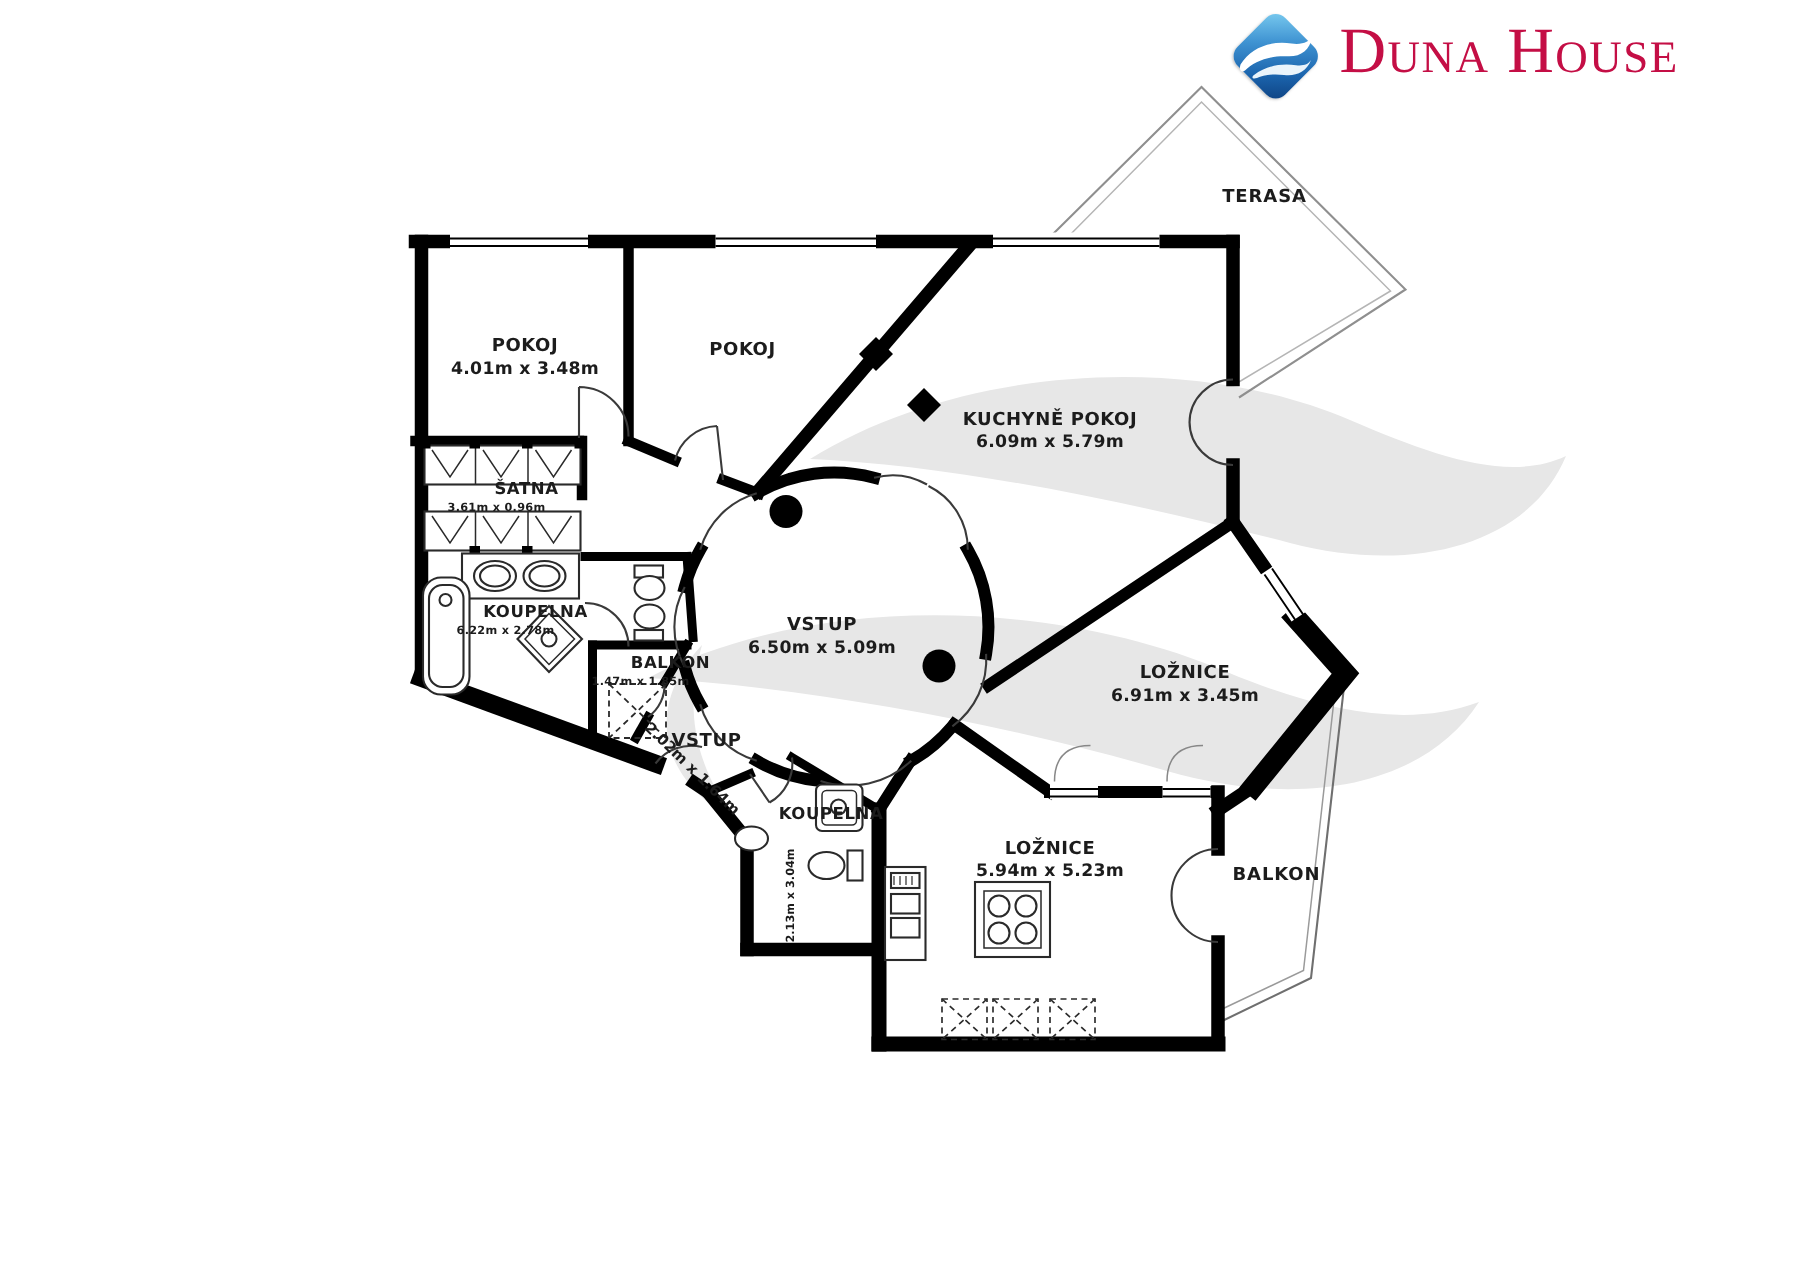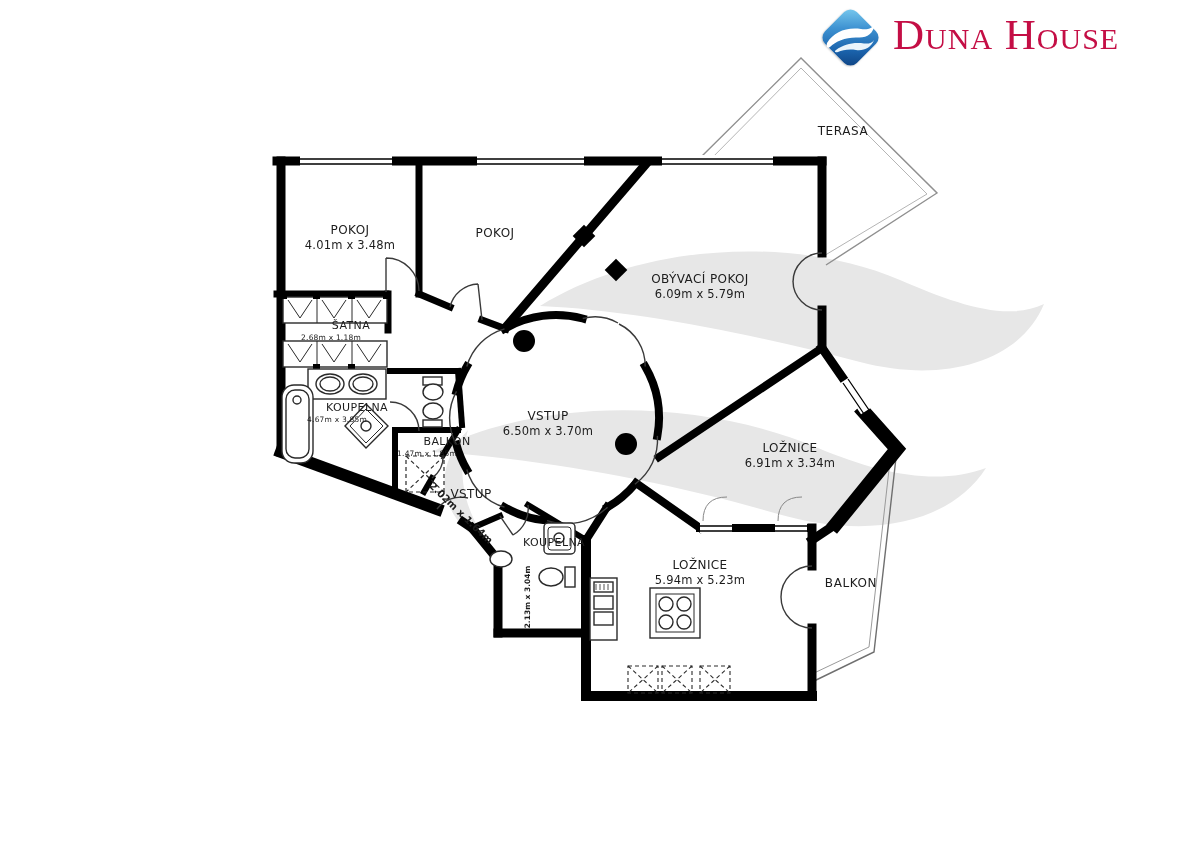"TERASA" .room-label .rn { font-weight: normal -> bold }
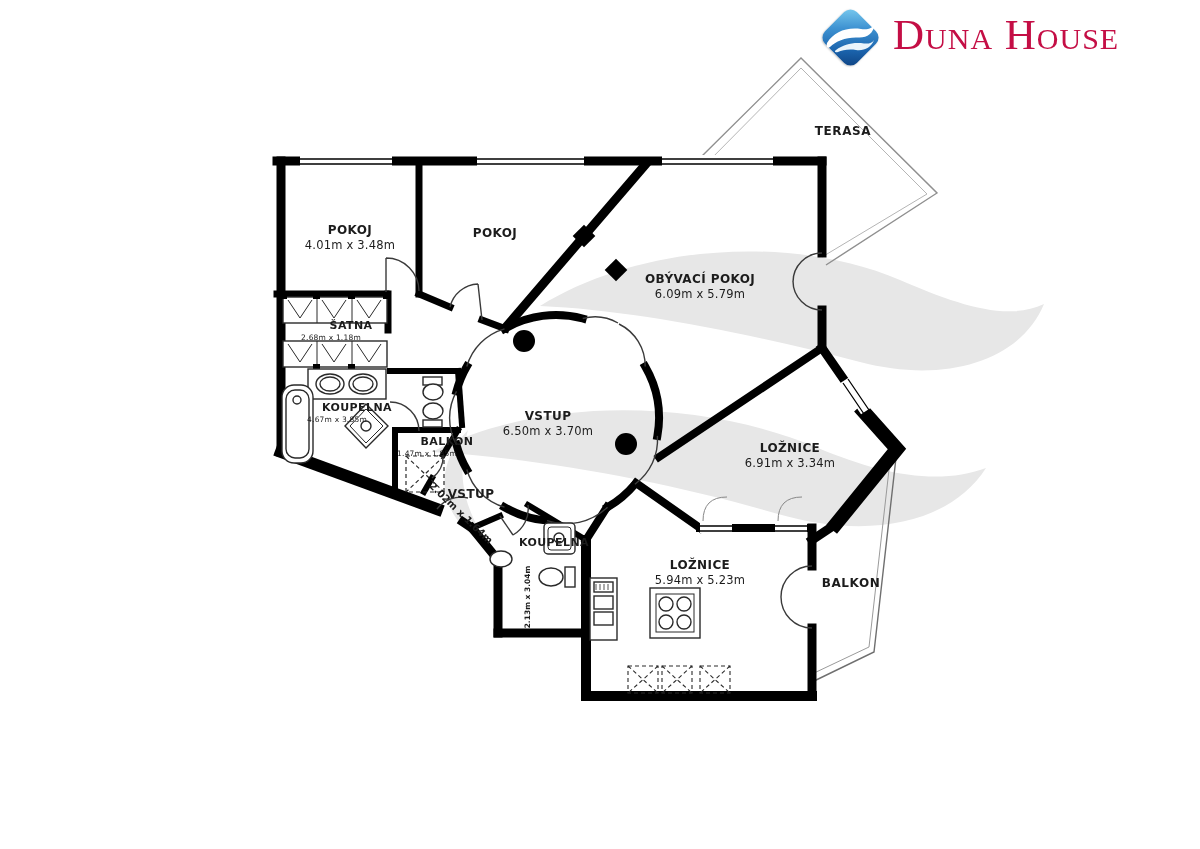"4.01m x 3.48m" .room-label .rd { font-weight: normal -> bold }
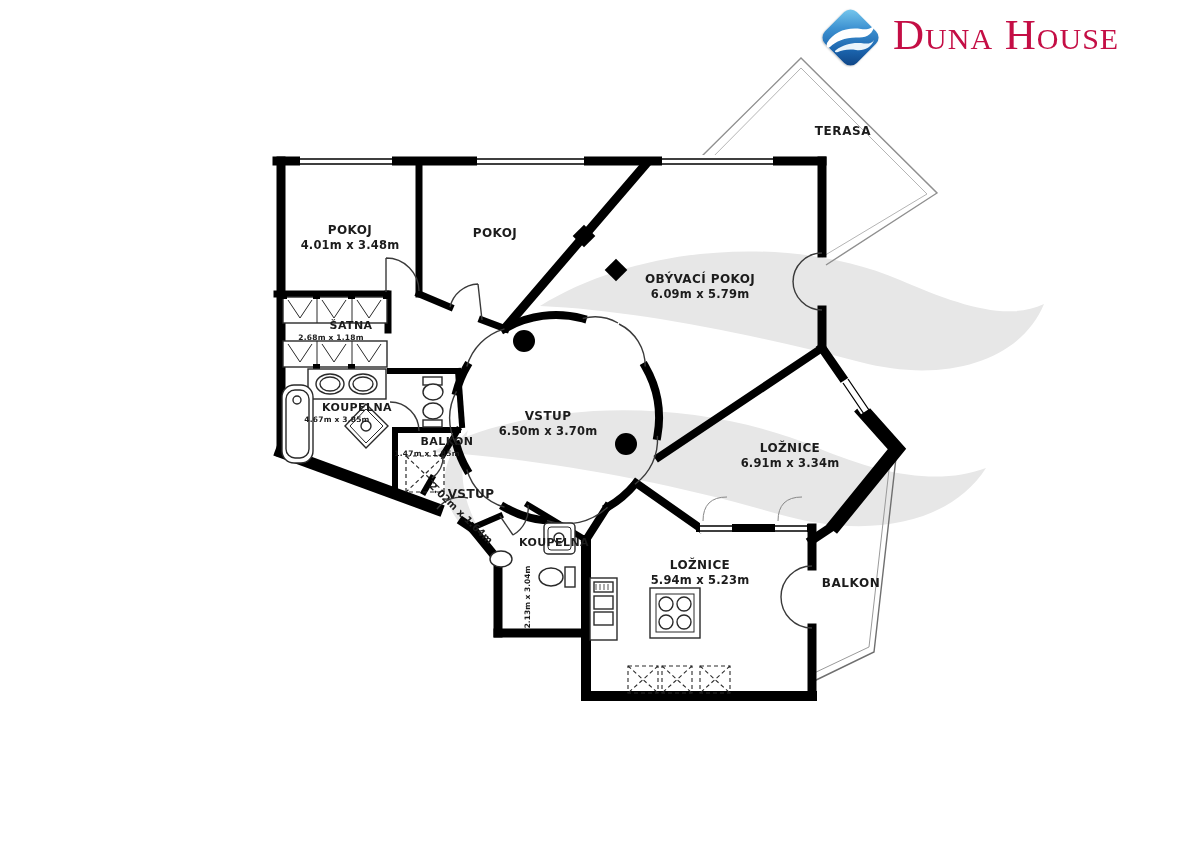"OBÝVACÍ POKOJ" span.rn { text: OBÝVACÍ -> KUCHYNĚ }
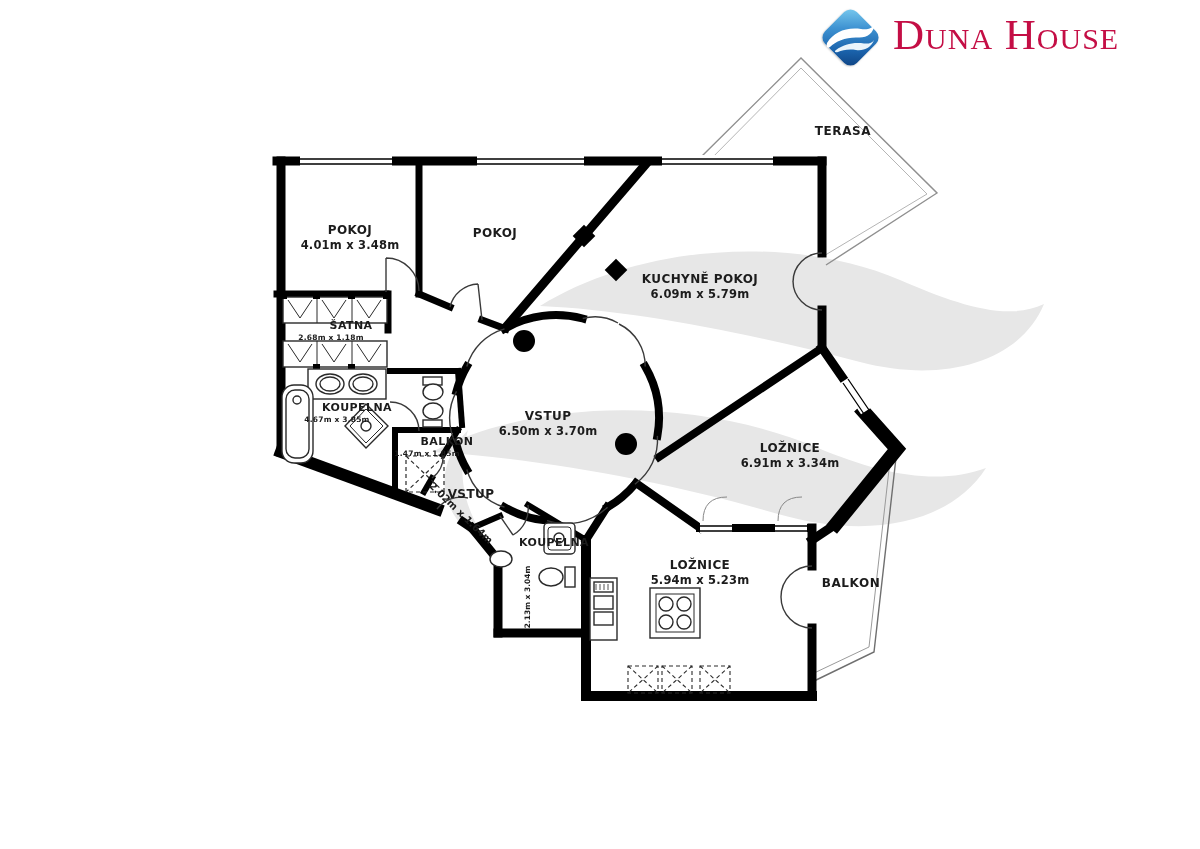"2.68m x 1.18m" span.rd { text: 2.68m x 1.18m -> 3.61m x 0.96m }
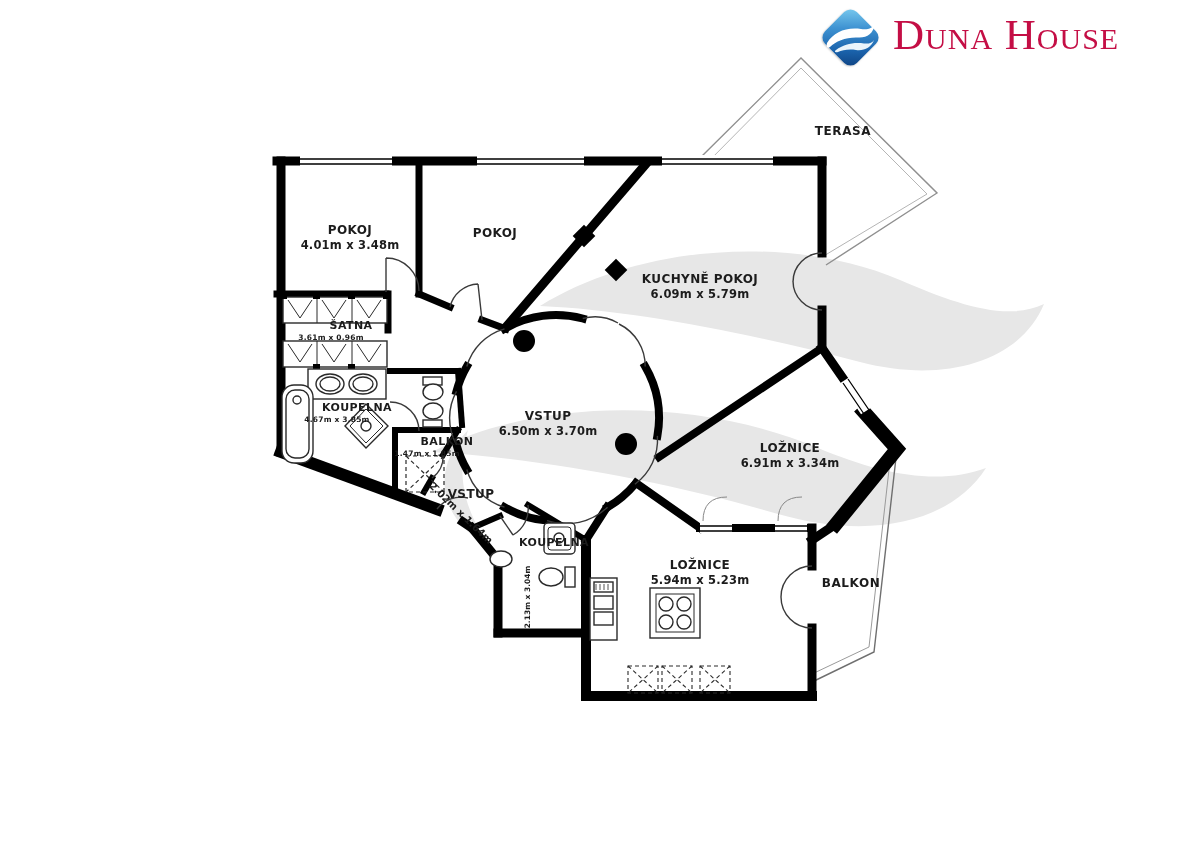"4.67m x 3.85m" span.rd { text: 4.67m x 3.85m -> 6.22m x 2.78m }
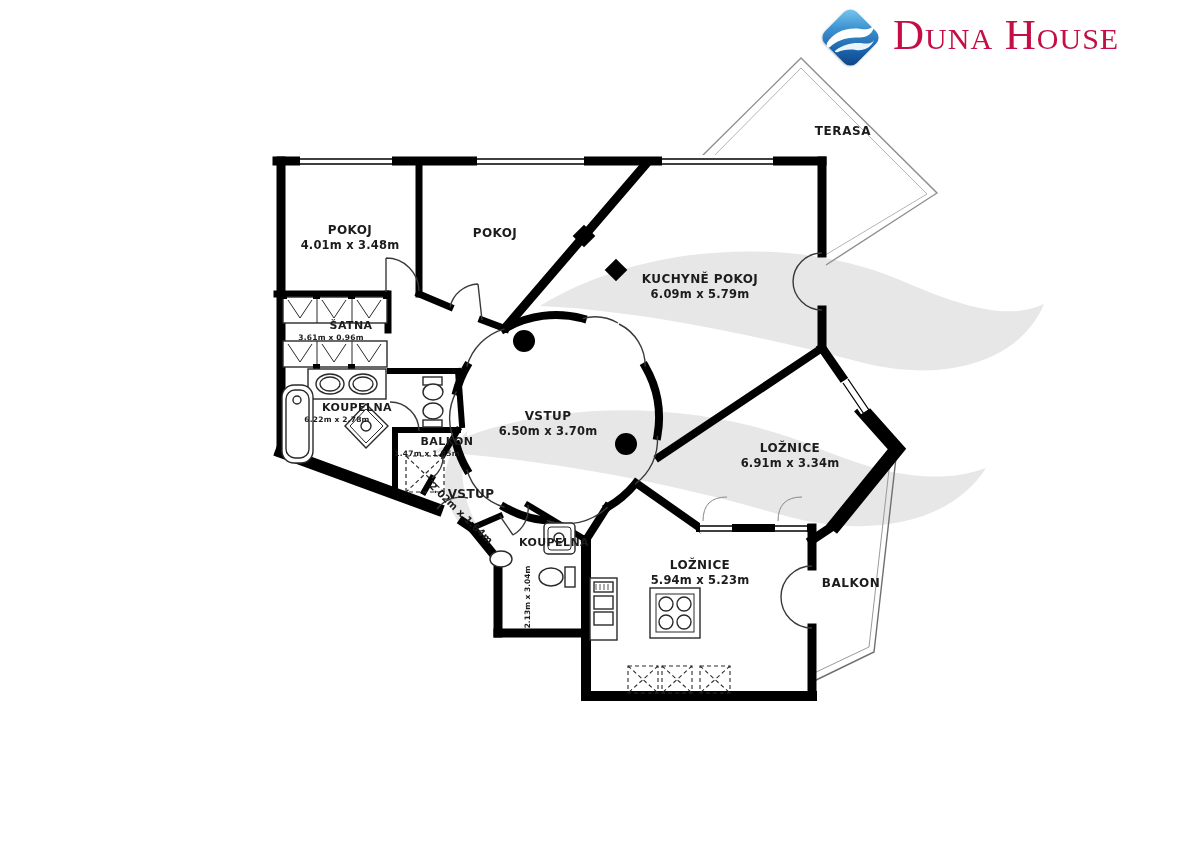"6.50m x 3.70m" span.rd { text: 3.70m -> 5.09m }
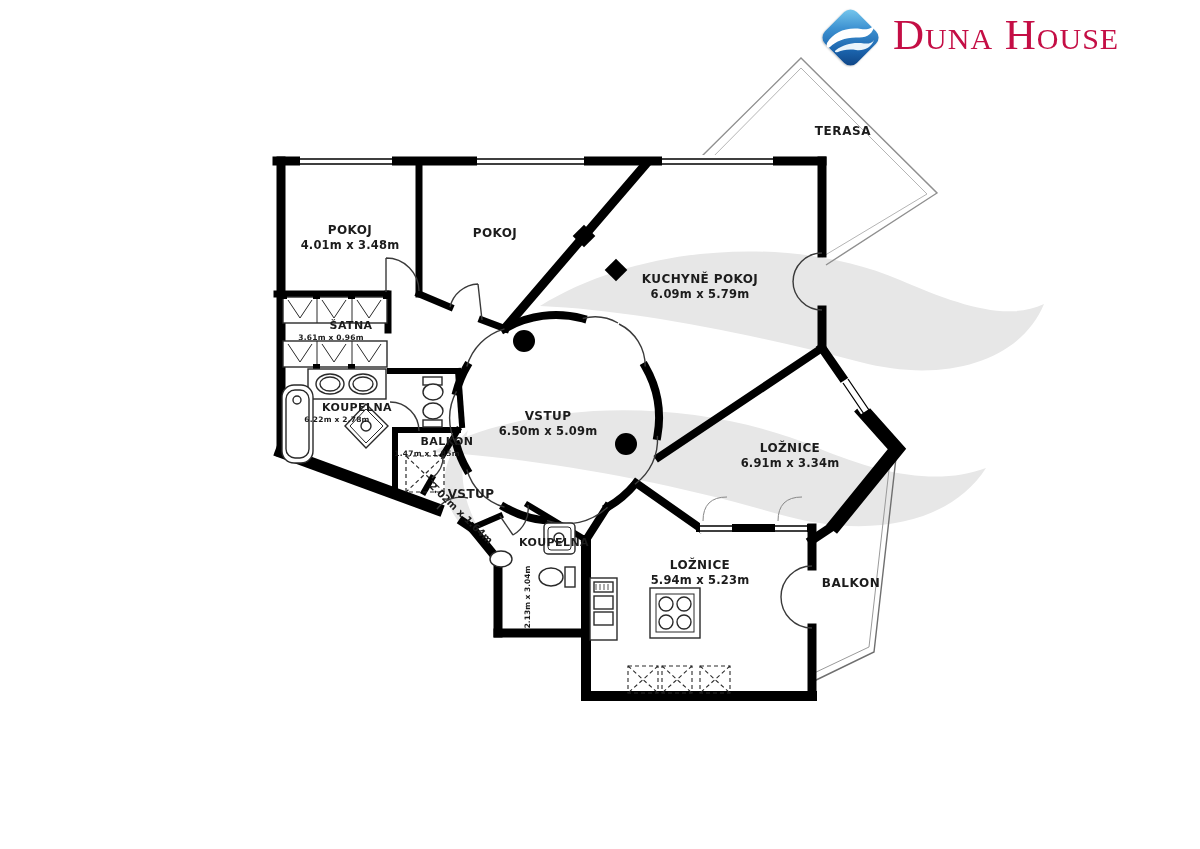"6.91m x 3.34m" span.rd { text: 3.34m -> 3.45m }
